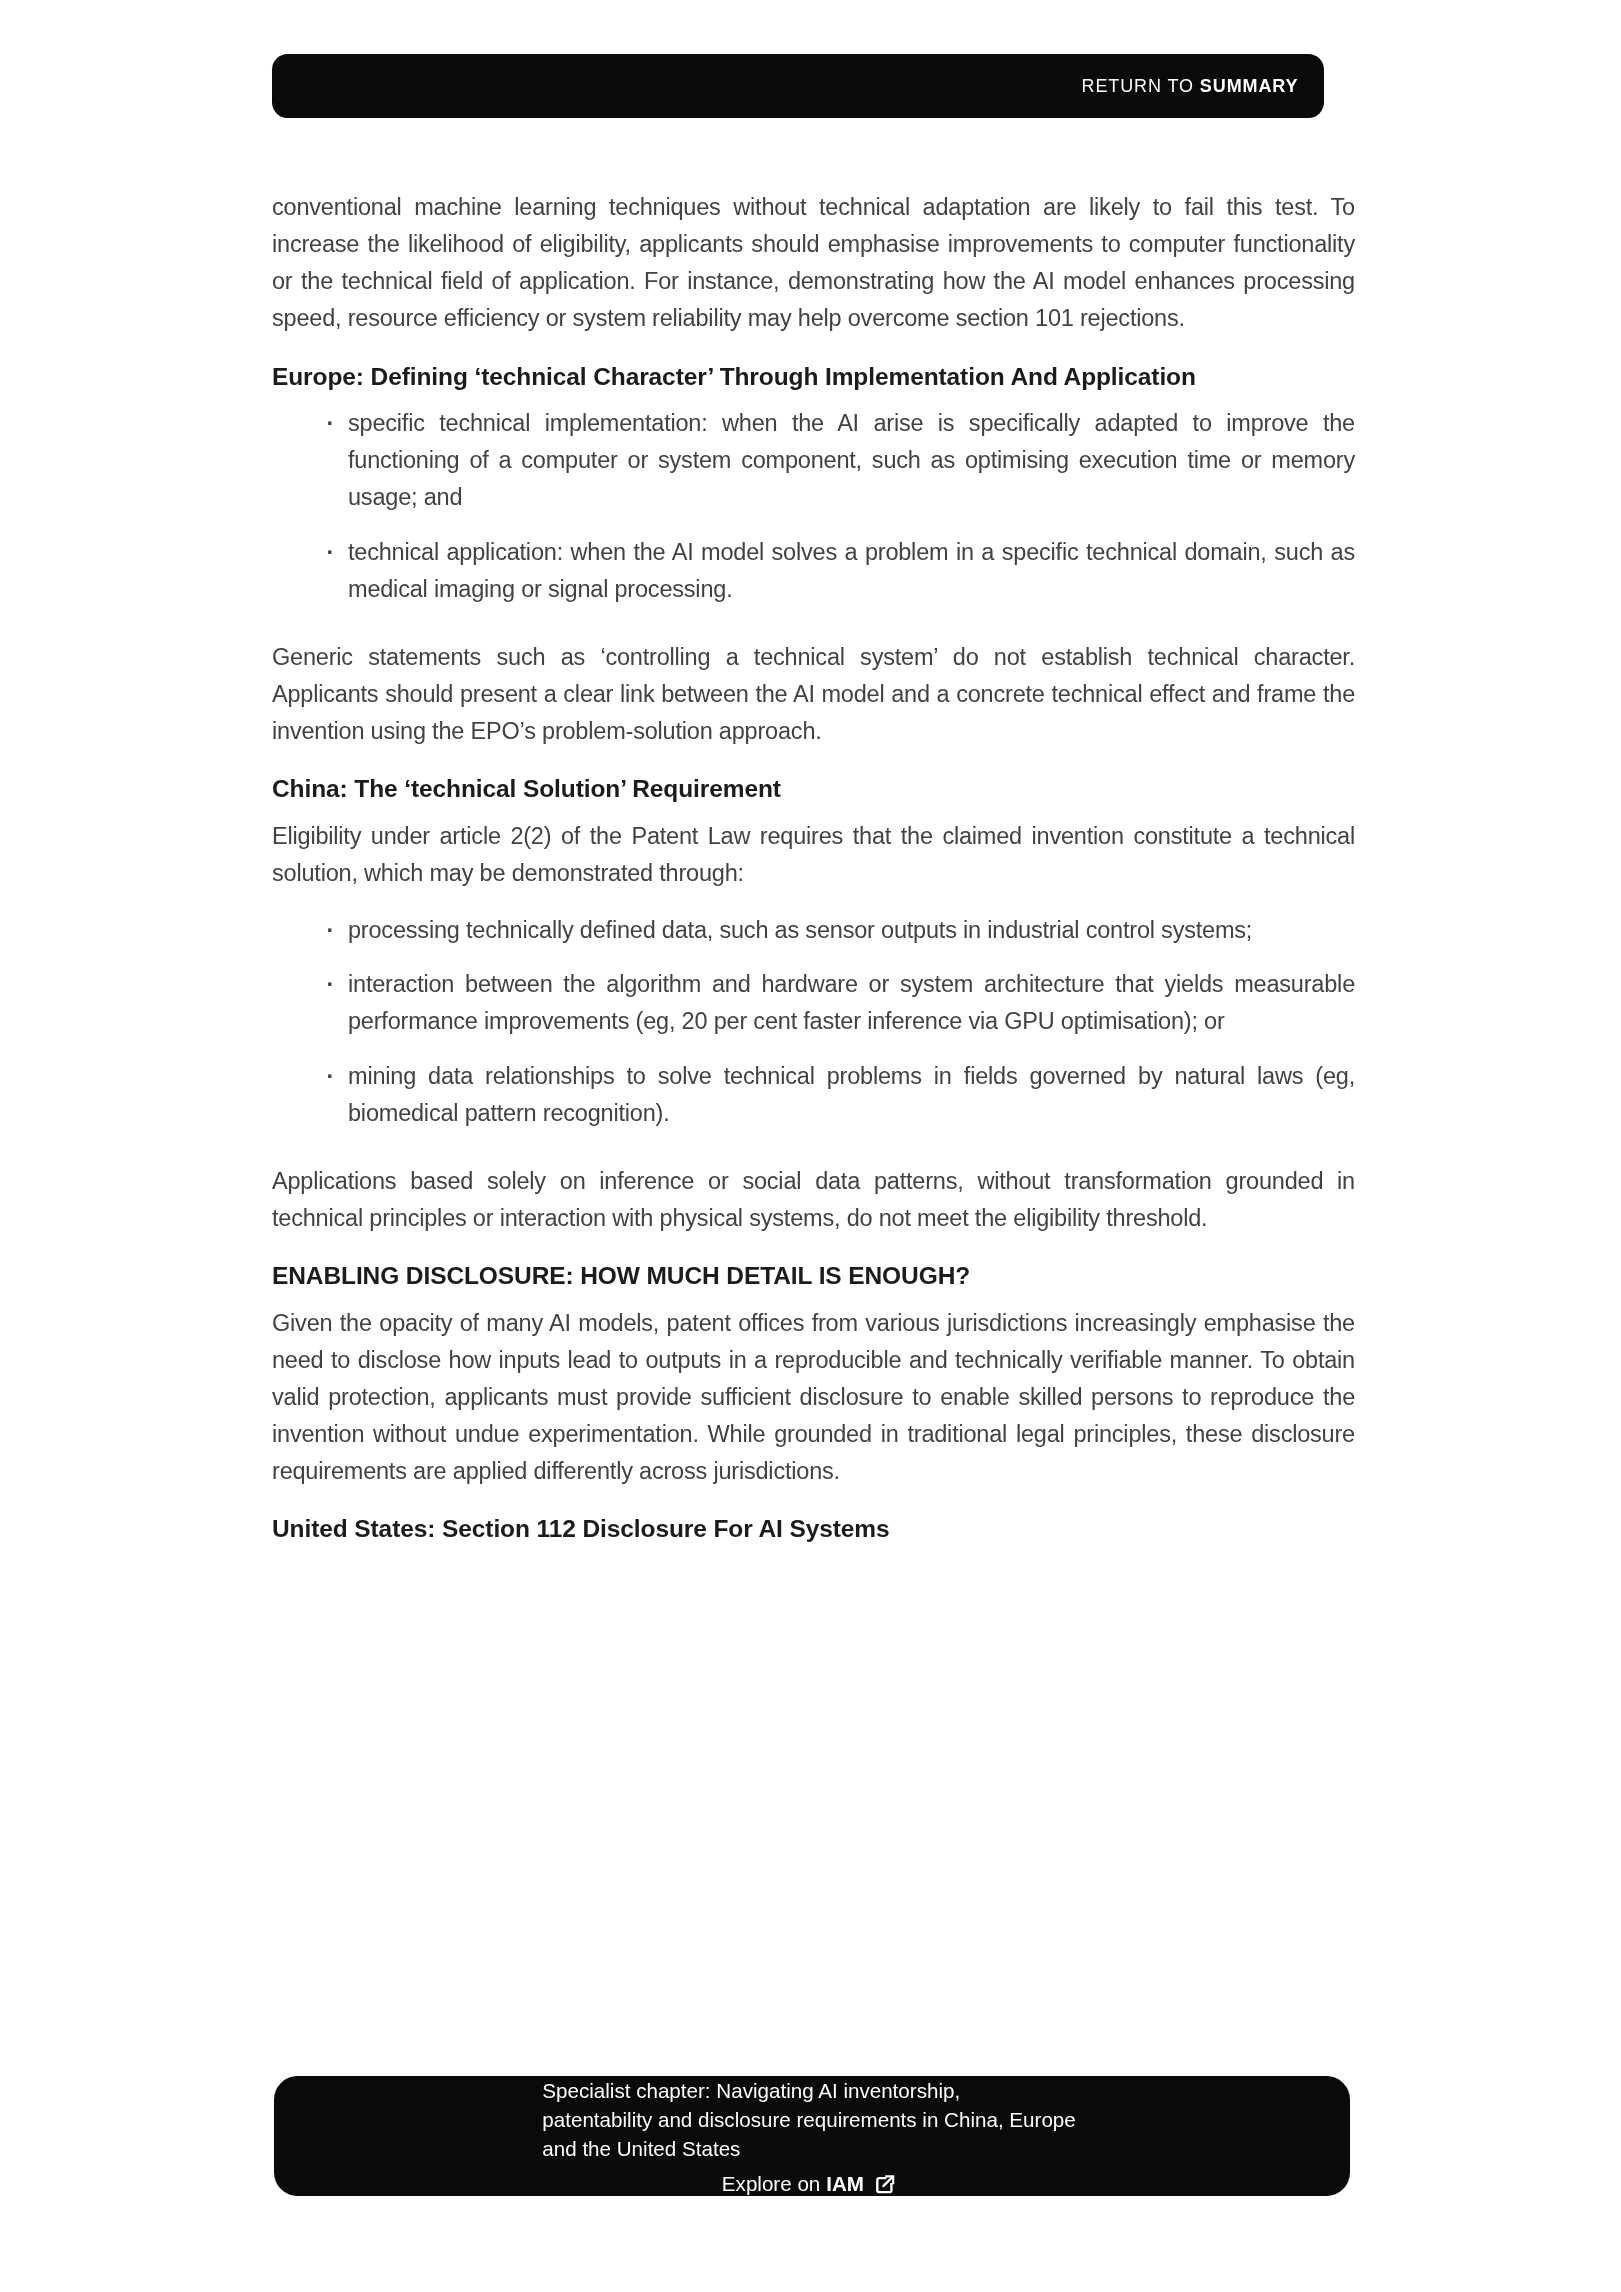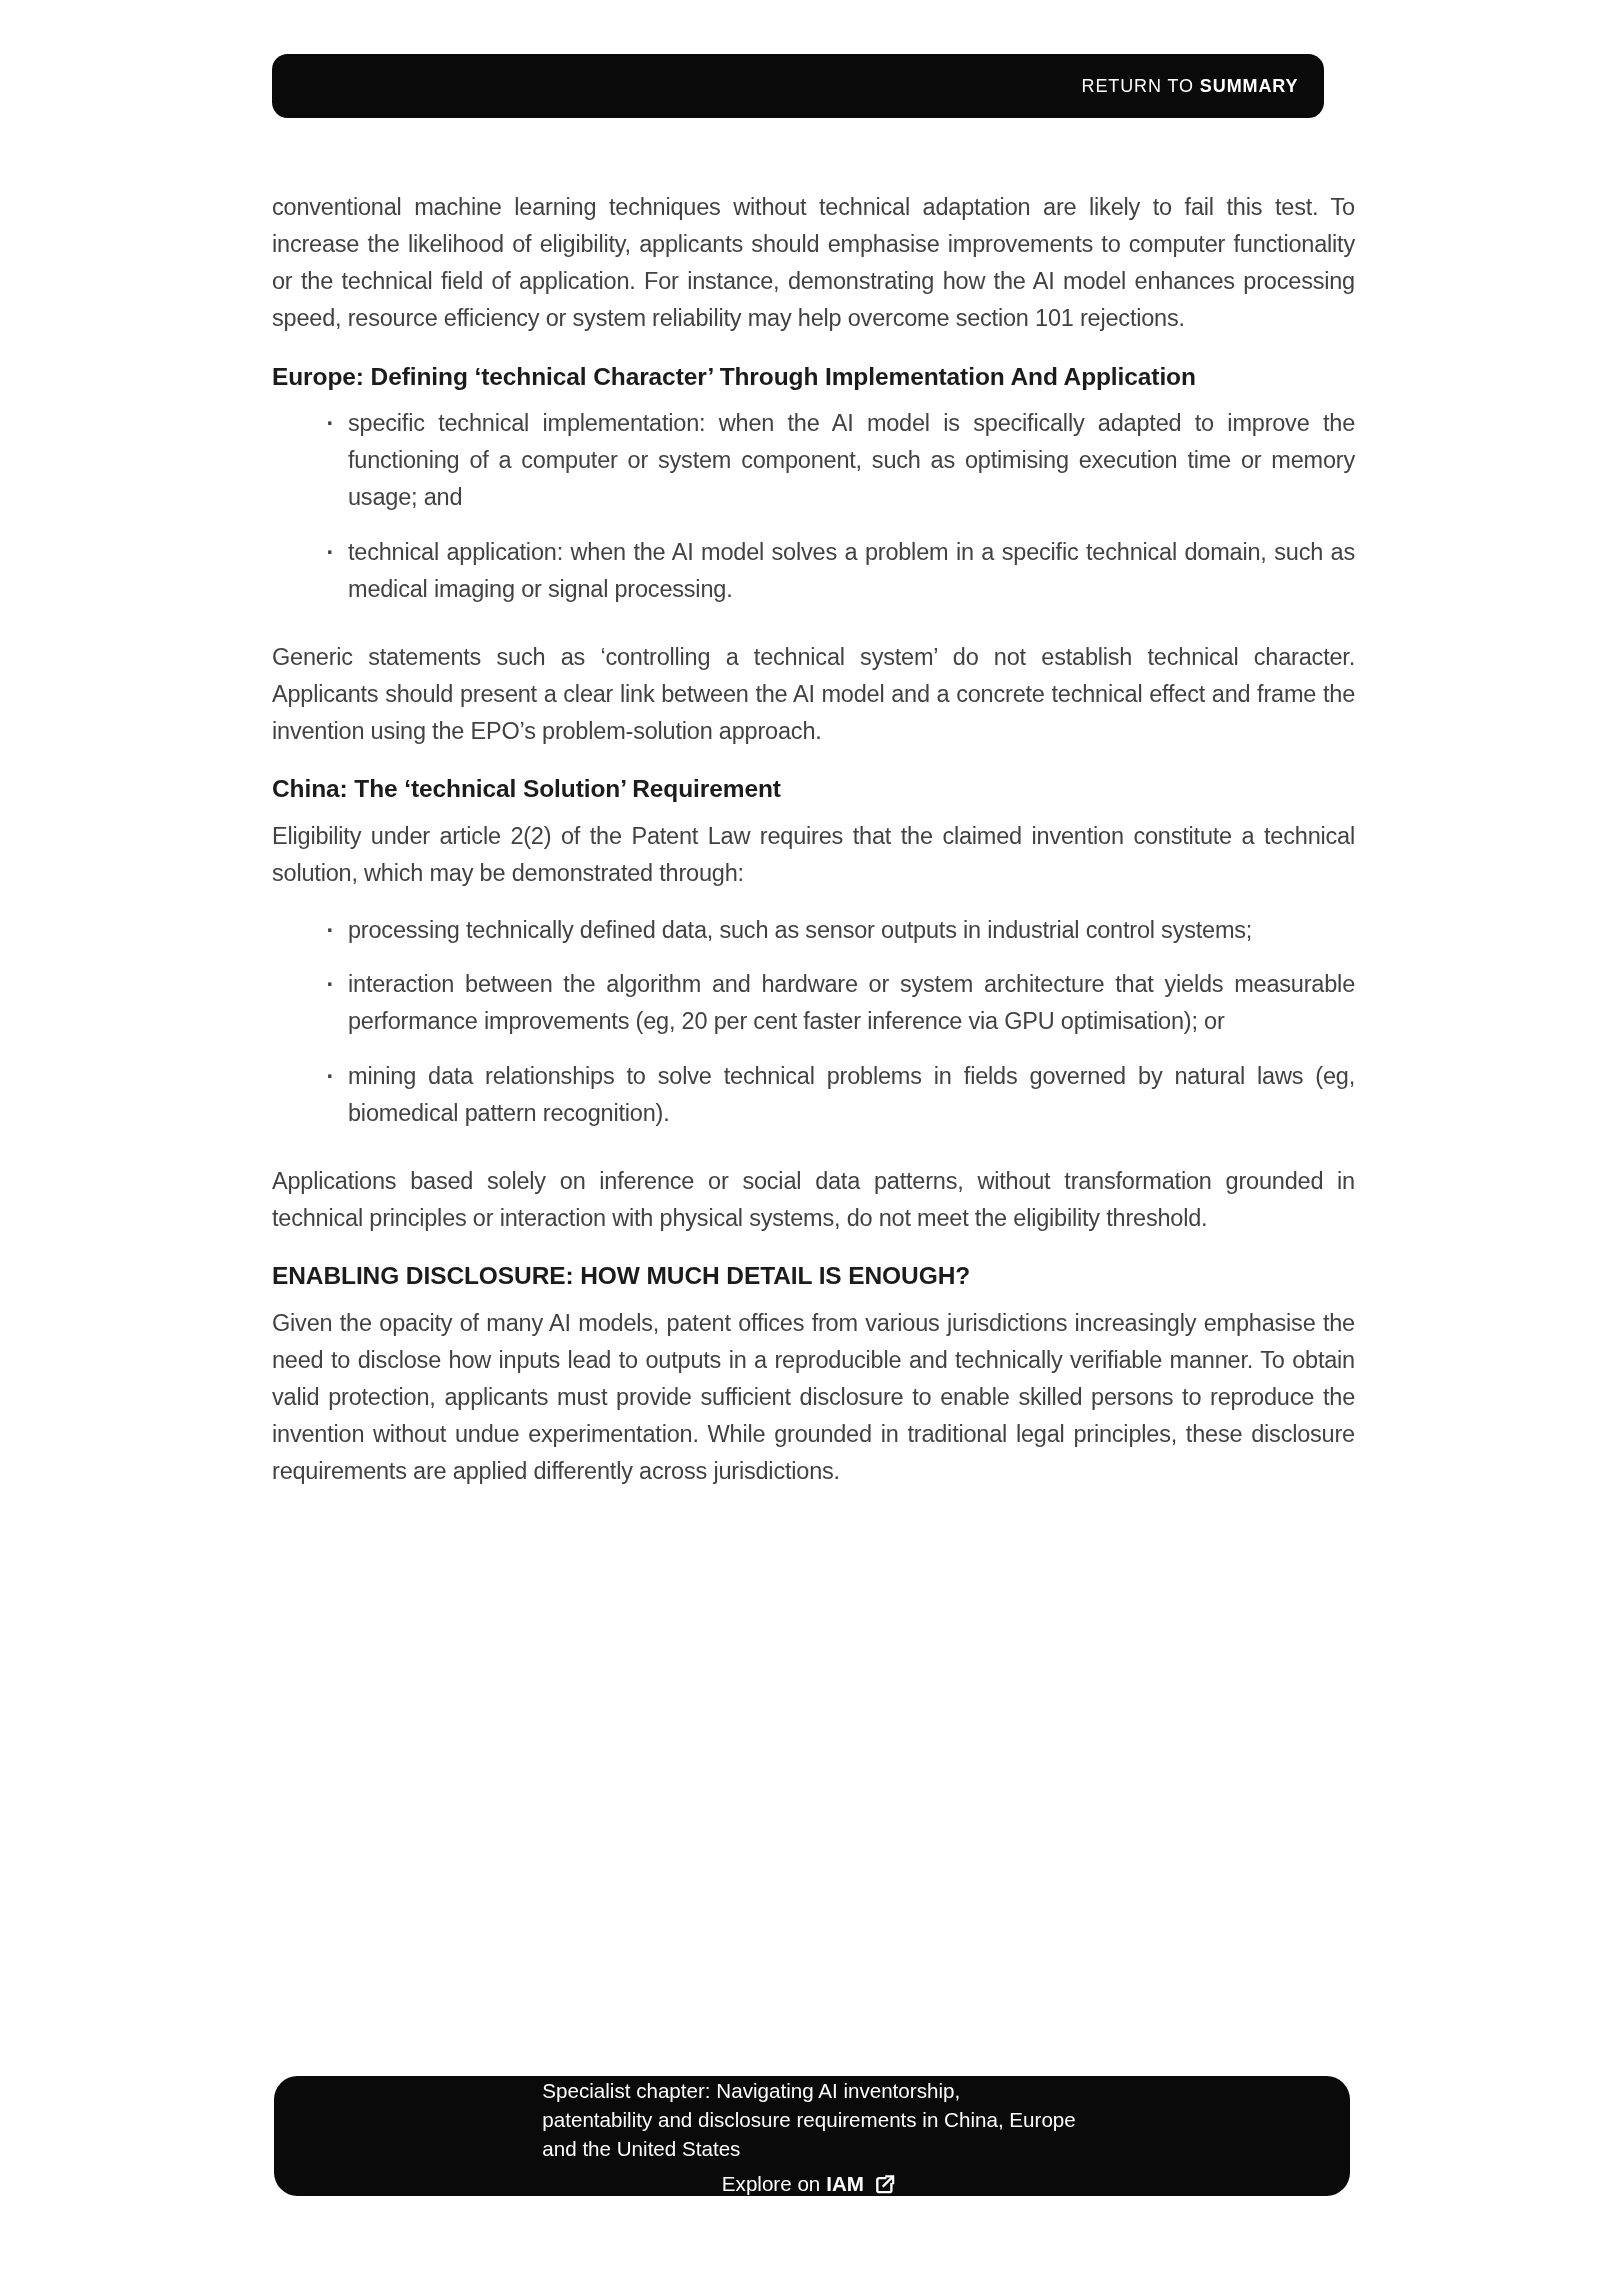"specific technical implementation: when" li { text: model -> arise }
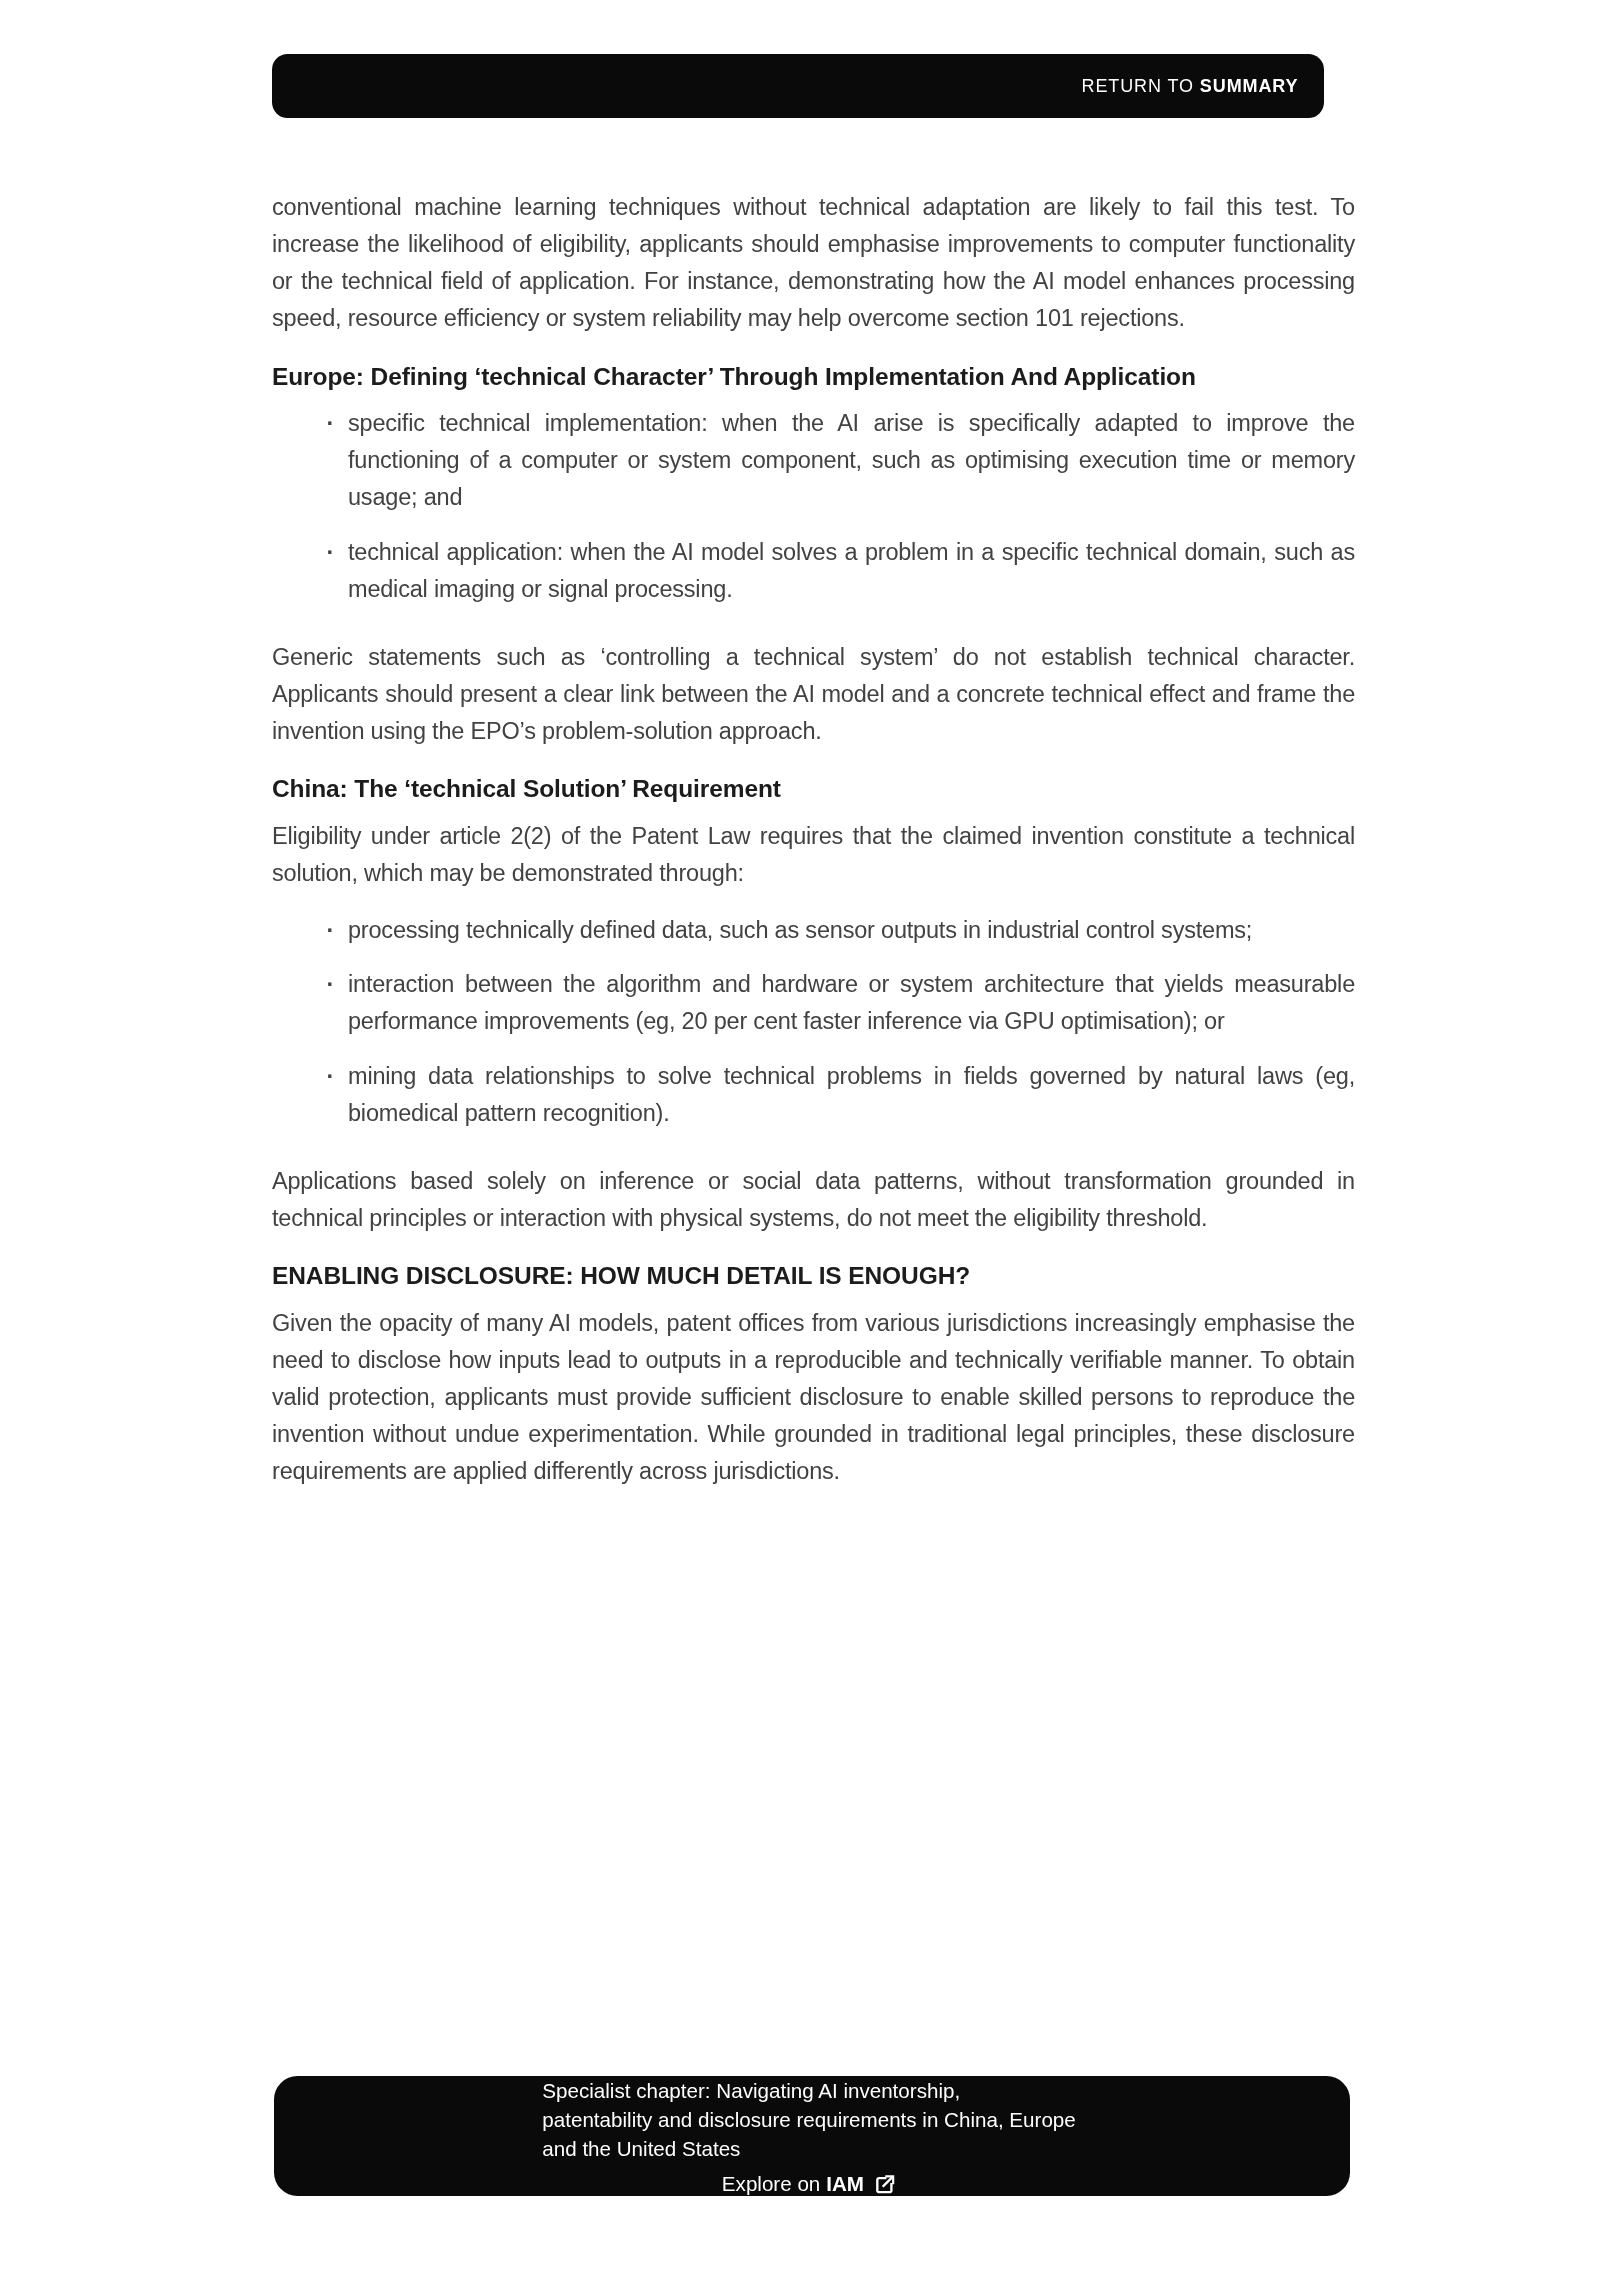"United States: Section 112 Disclosure" h3 { html: none -> <h3>United States: Section 112 Disclosure For AI Systems</h3> }
